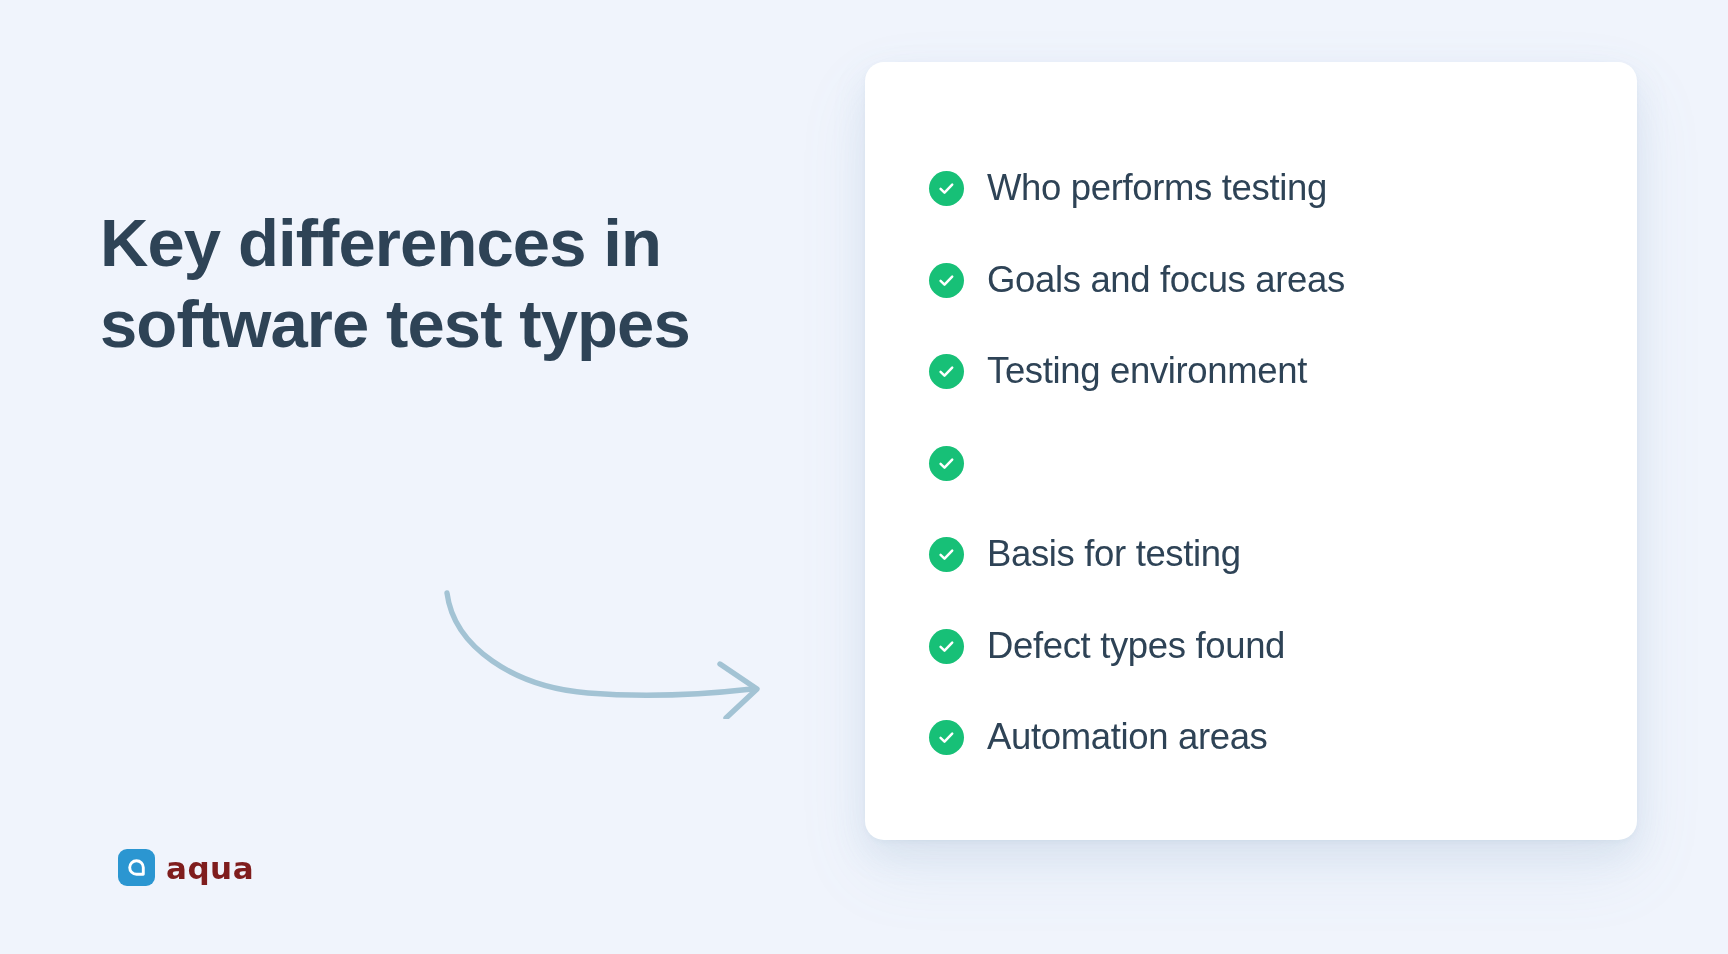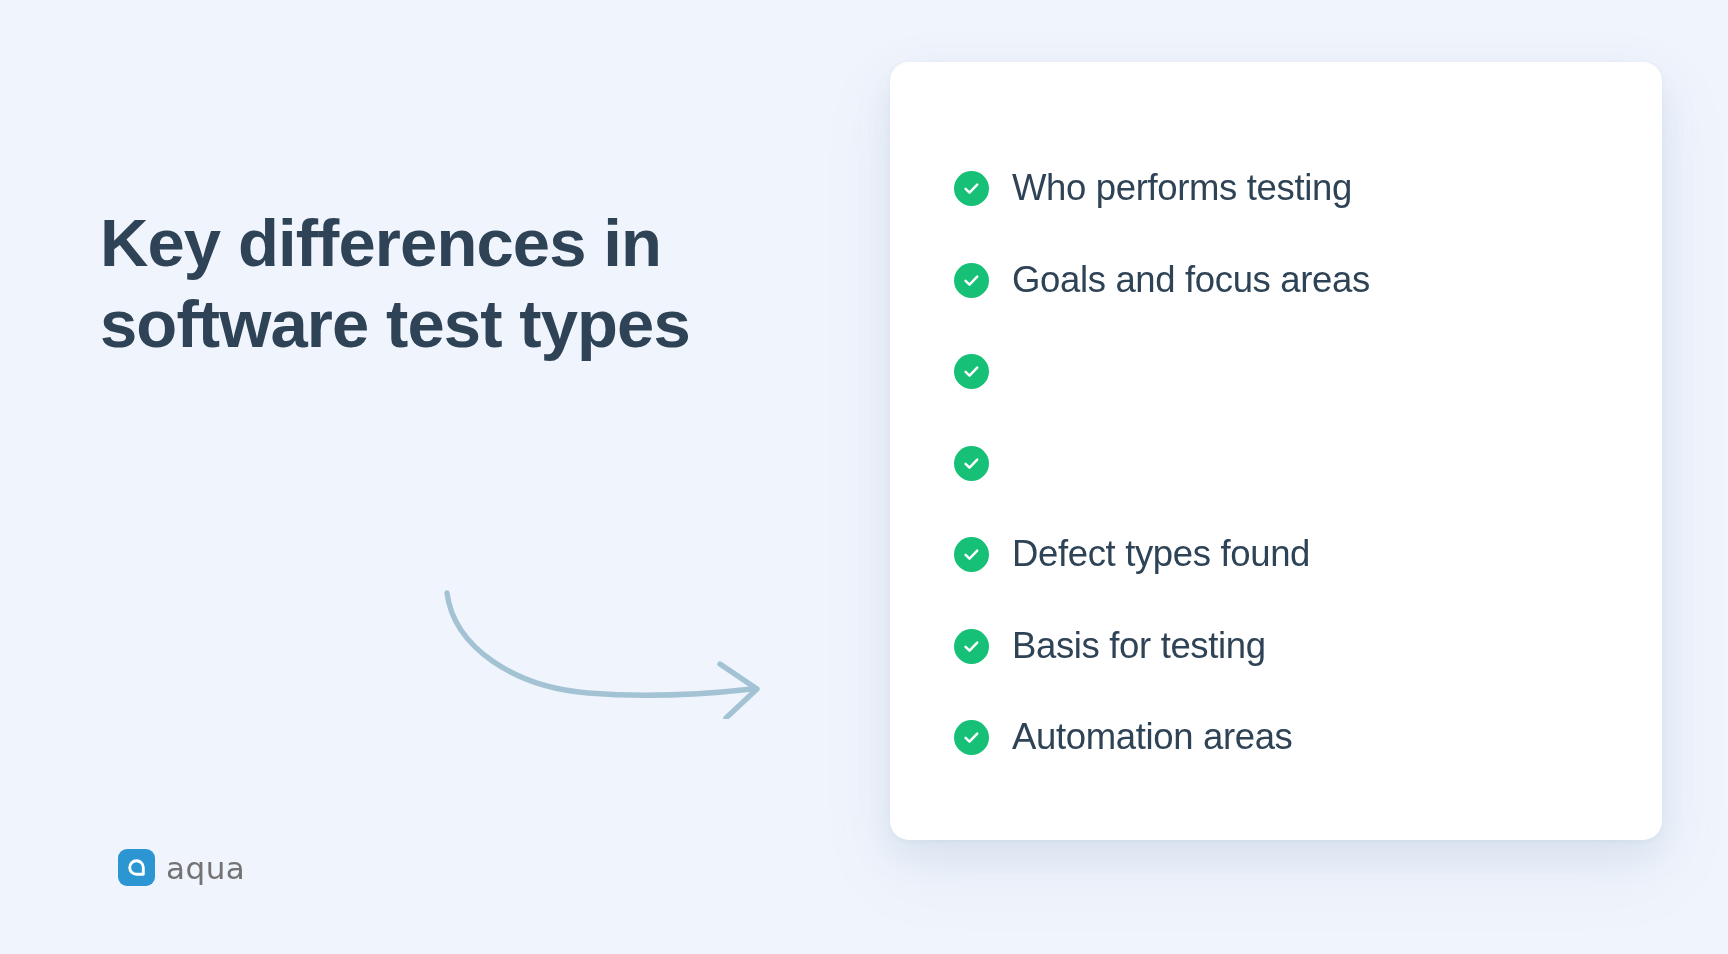"Who performs testing" #feature-card { margin-left: 25px -> none }
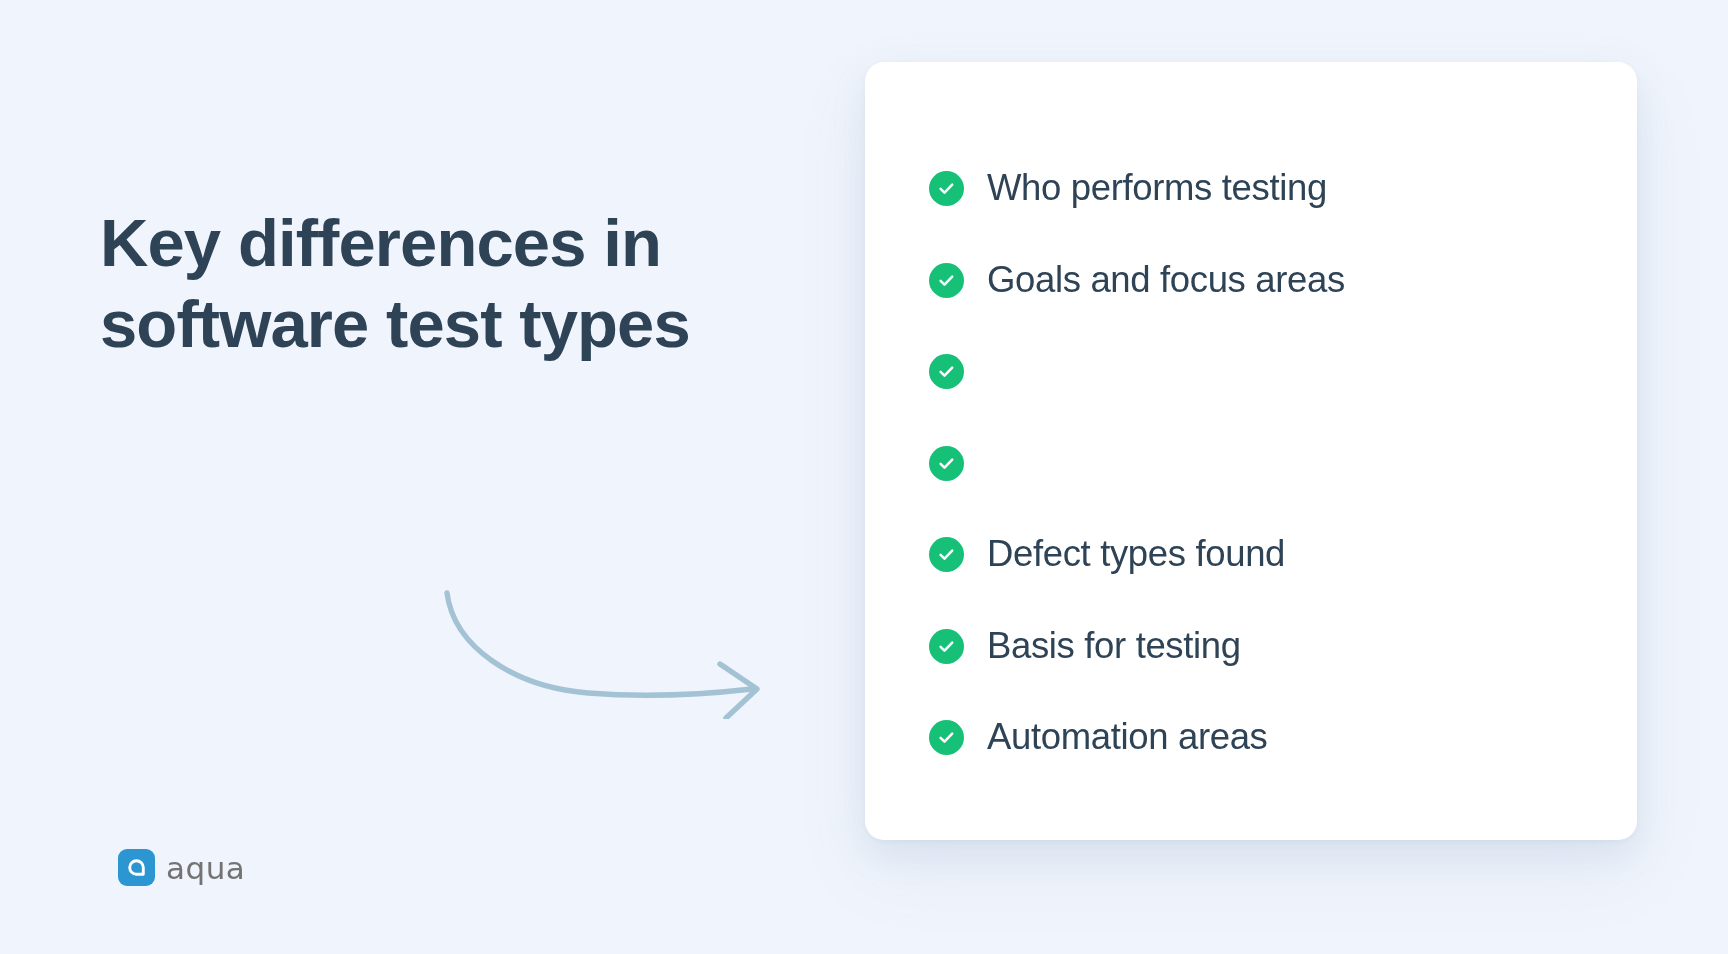"Testing environment" span.feature-label { html: none -> <span>Testing environment</span> }
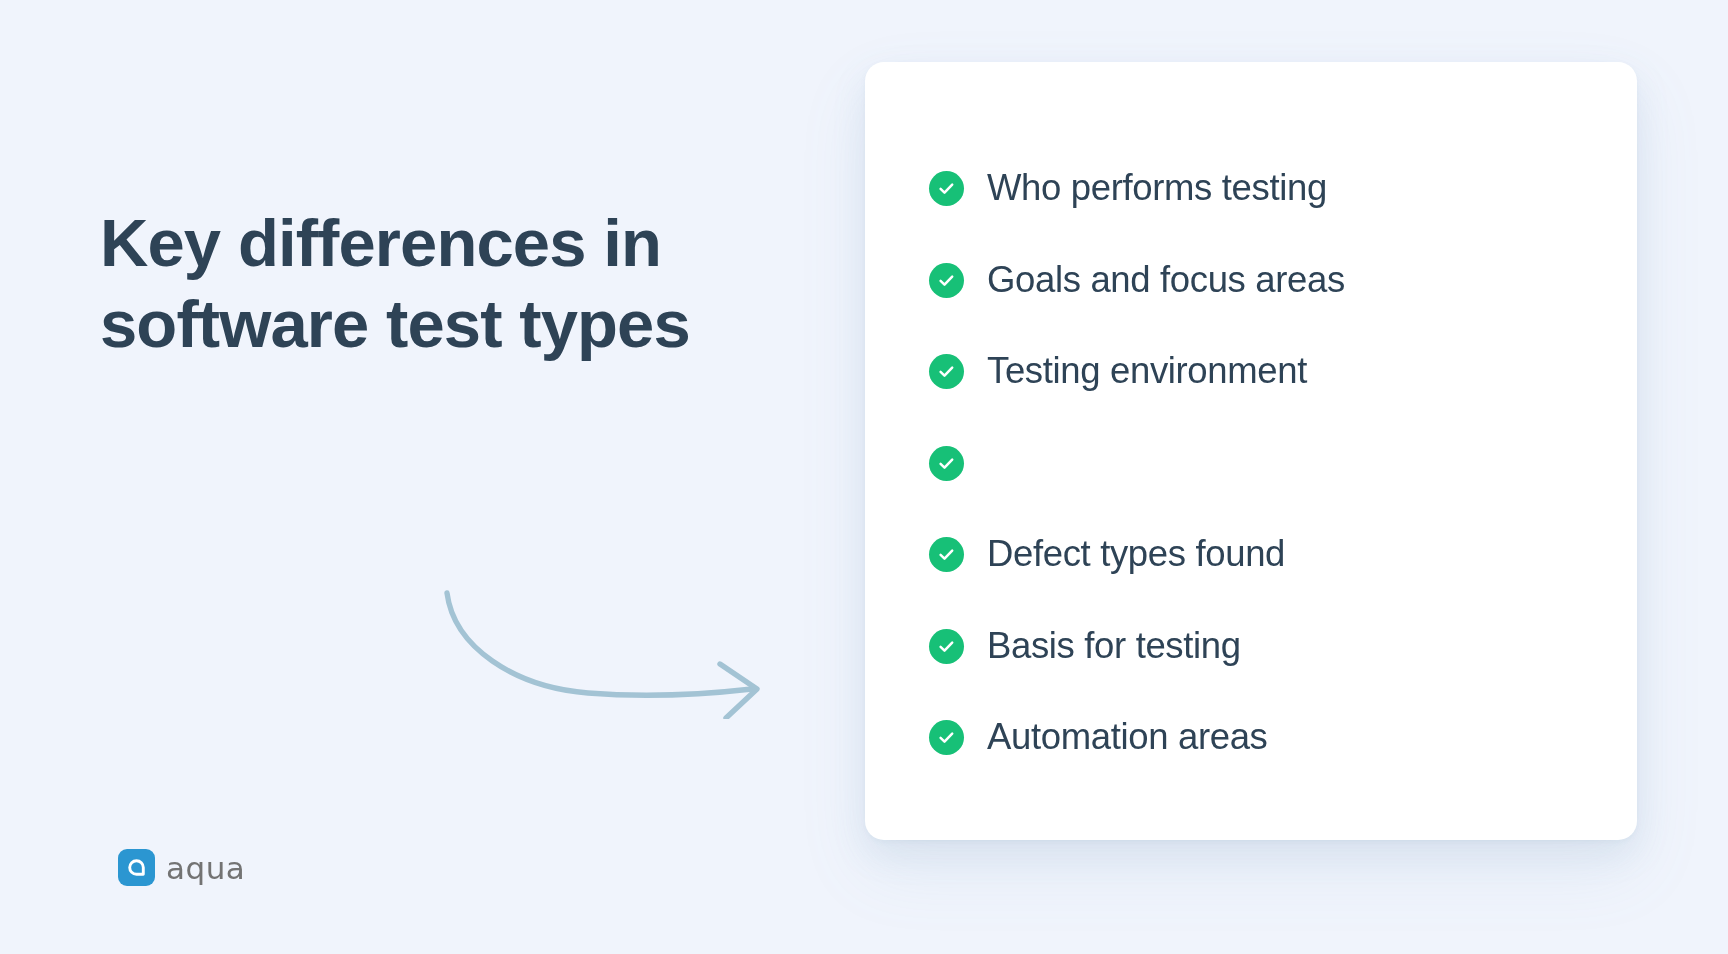"Defect types found" li.feature-item { order: before "Basis for testing" -> after "Basis for testing" }
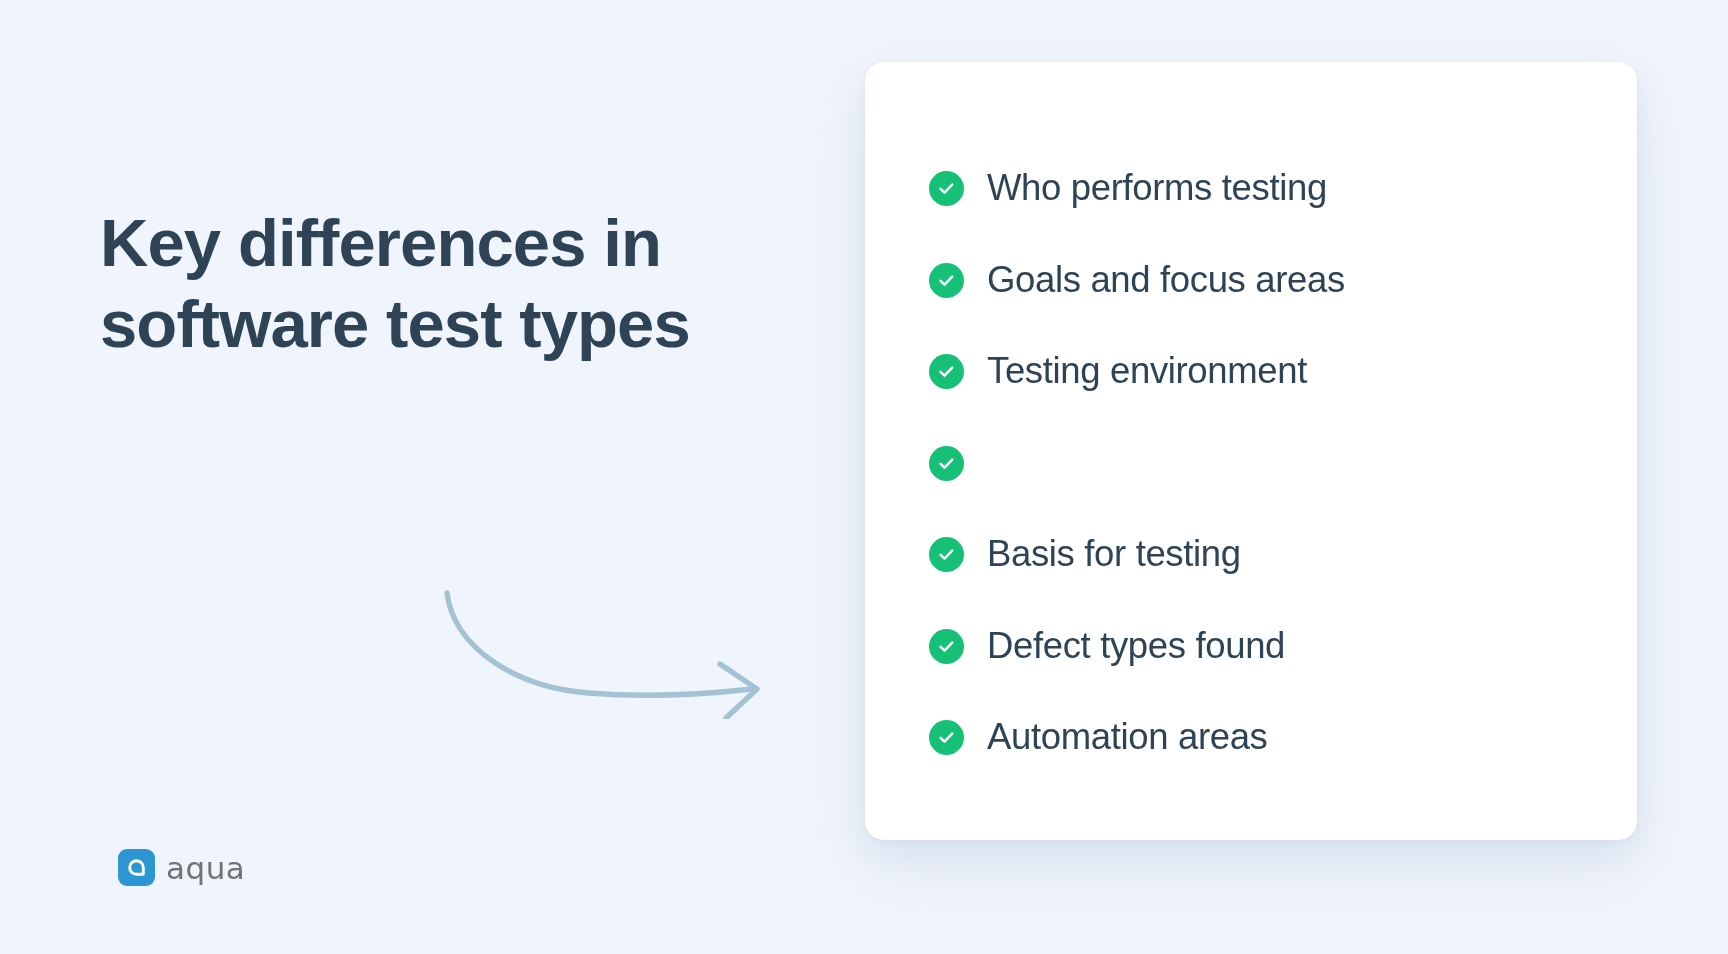"aqua" #logo-wordmark { color: #737373 -> #7f1d1d; font-weight: 400 -> 700 }
